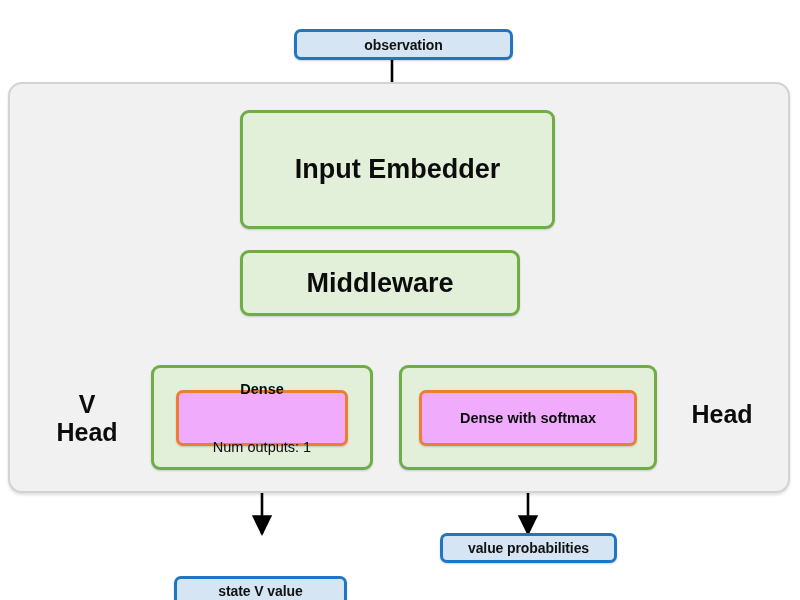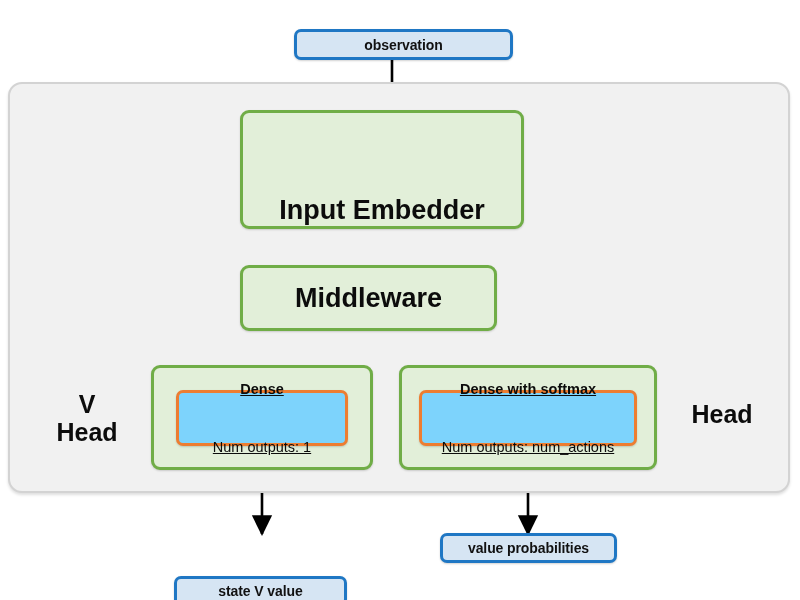"Input Embedder" div.node { justify-content: flex-end -> none; width: 284px -> 315px }
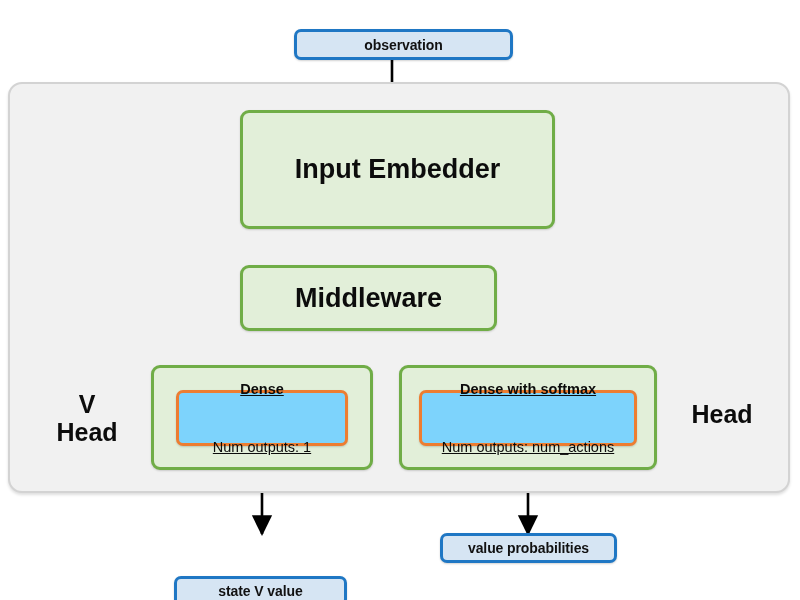"Middleware" div.node { top: 265px -> 250px; width: 257px -> 280px }
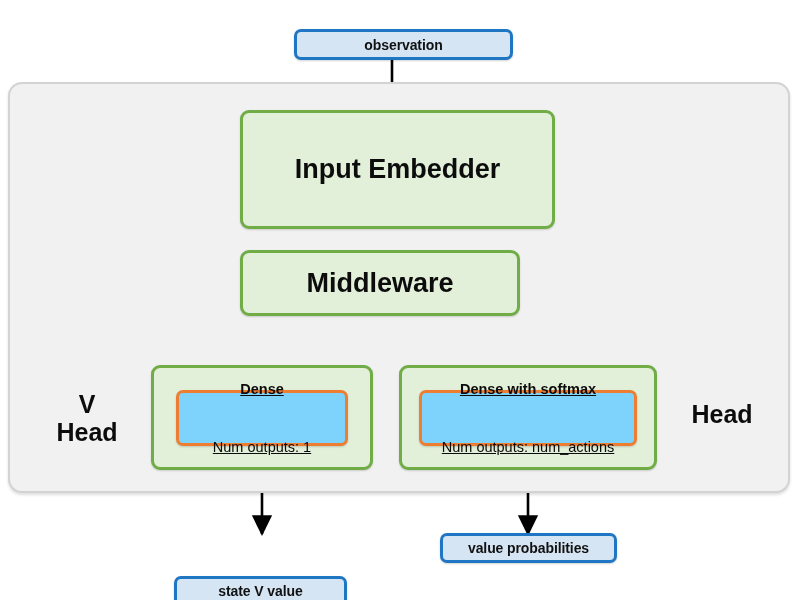"Dense" .layer-node { background: #7dd3fc -> #f0abfc; text-decoration: underline -> none }
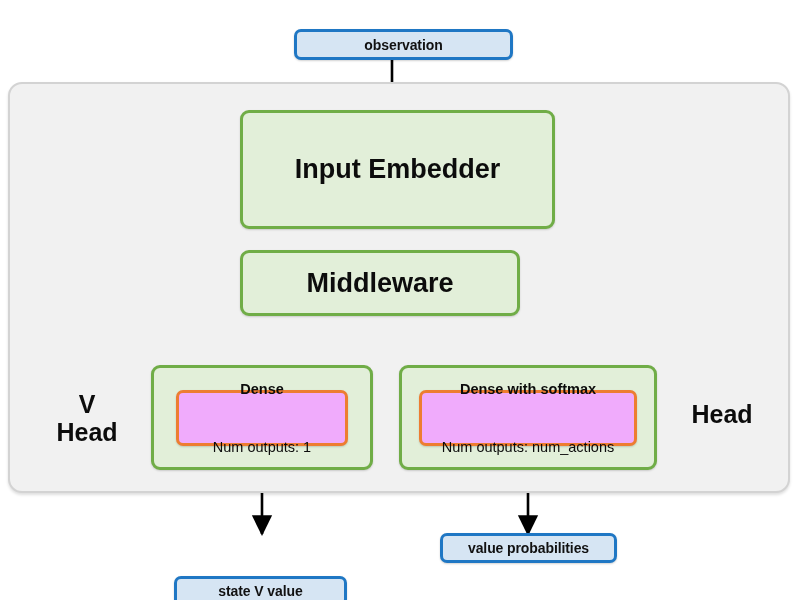"Num outputs: num_actions" span.layer-sub { html: <span>Num outputs: num_actions</span> -> none }
